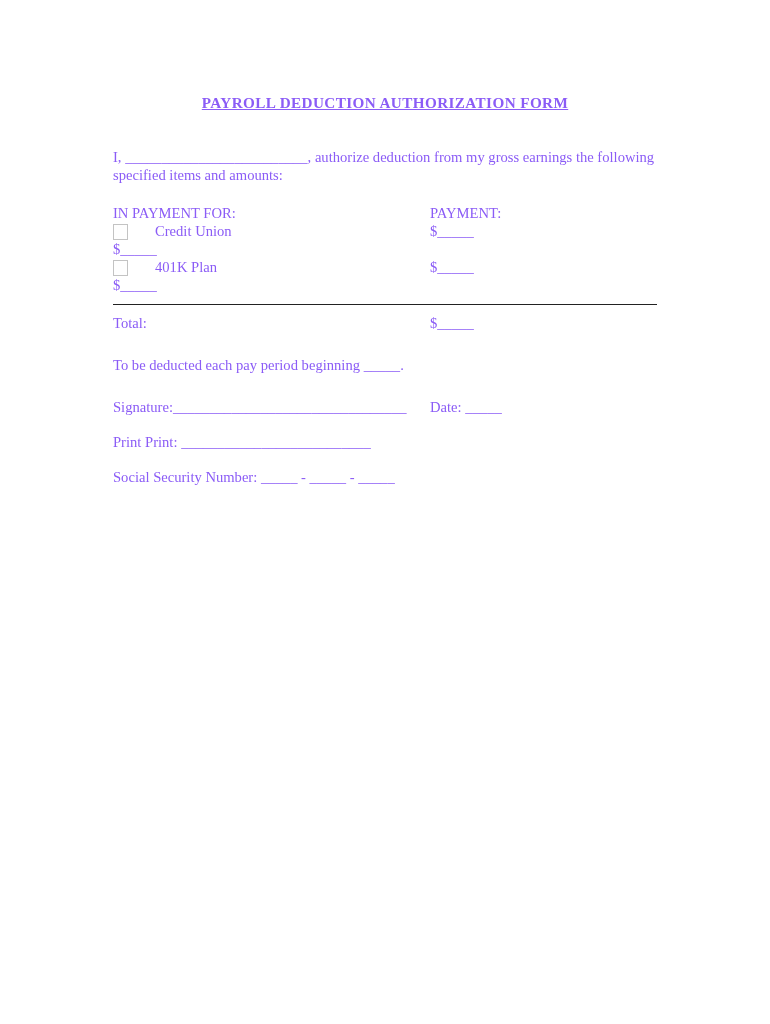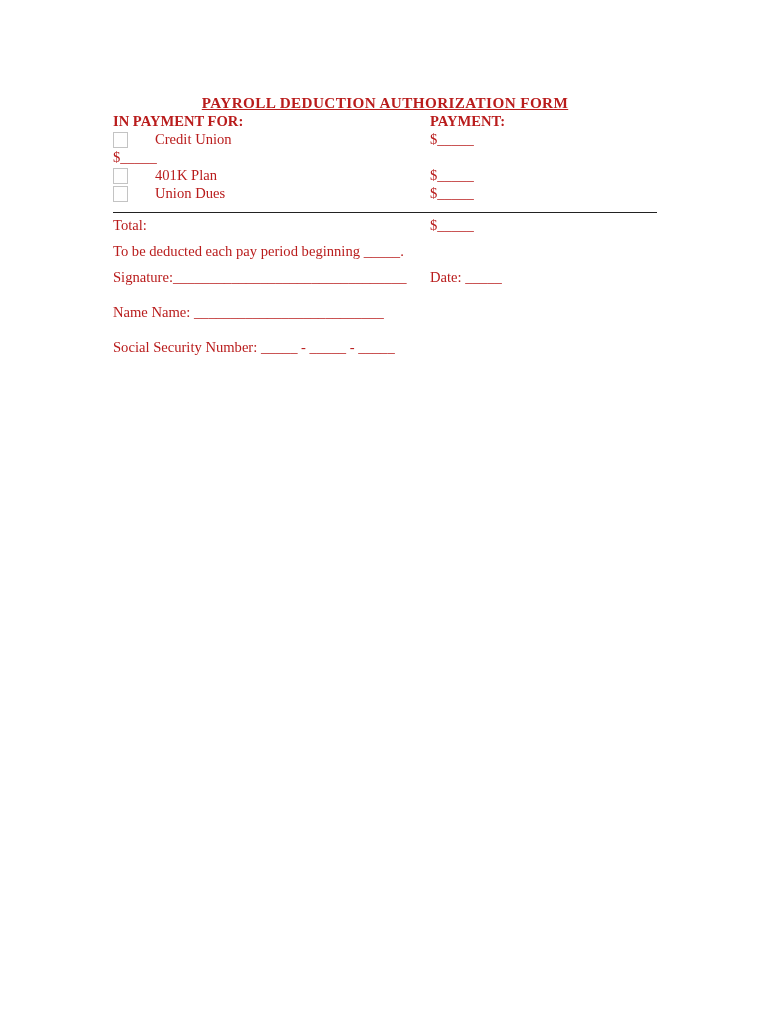"PAYROLL DEDUCTION AUTHORIZATION FORM" .page { color: #b91c1c -> #8b5cf6 }
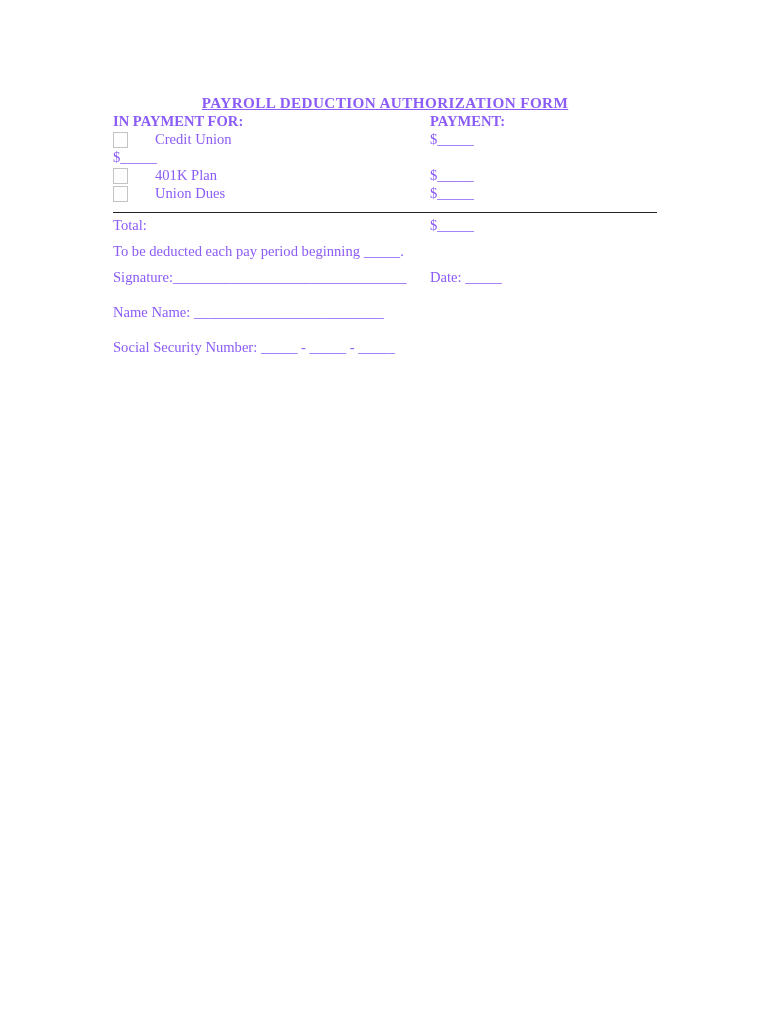"I, _________________________, authorize" div.intro { html: none -> <div> <span>I, </span><span>_________________________</span><span>, authorize deduction from my gross earnings the following specified items and amounts:</span> </div> }
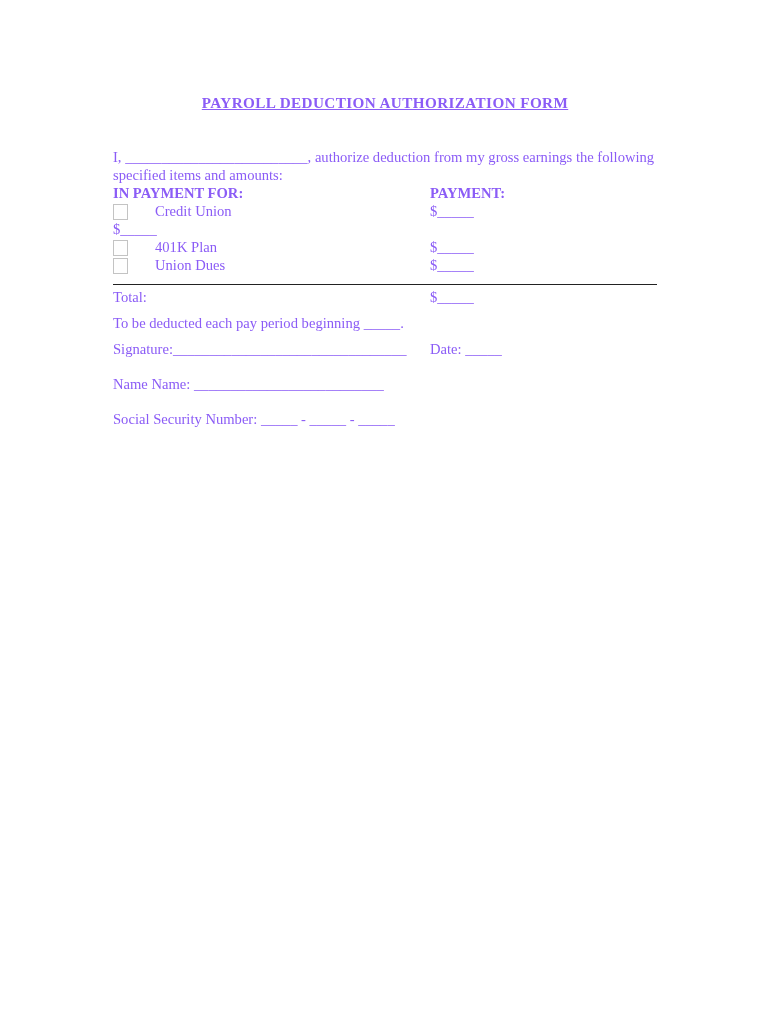"IN PAYMENT FOR:" .pay-header { font-weight: bold -> normal; margin-top: none -> 20px }
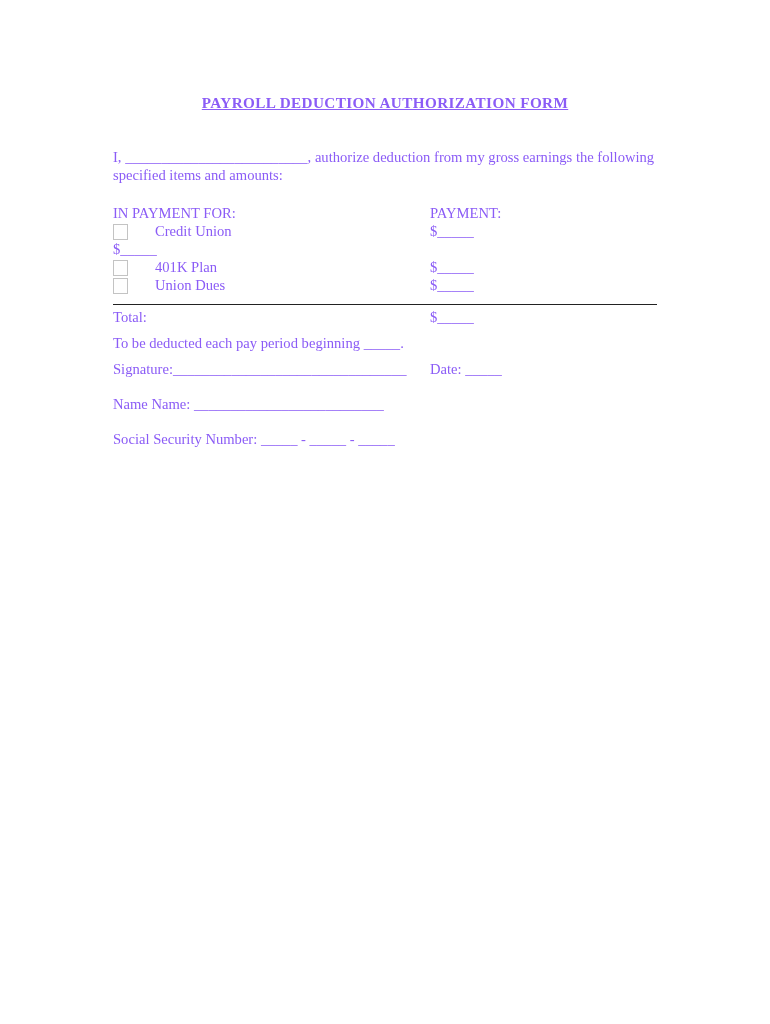"Union Dues" div.col-left { html: <div> <span></span> <span>Union Dues</span> </div> -> none }
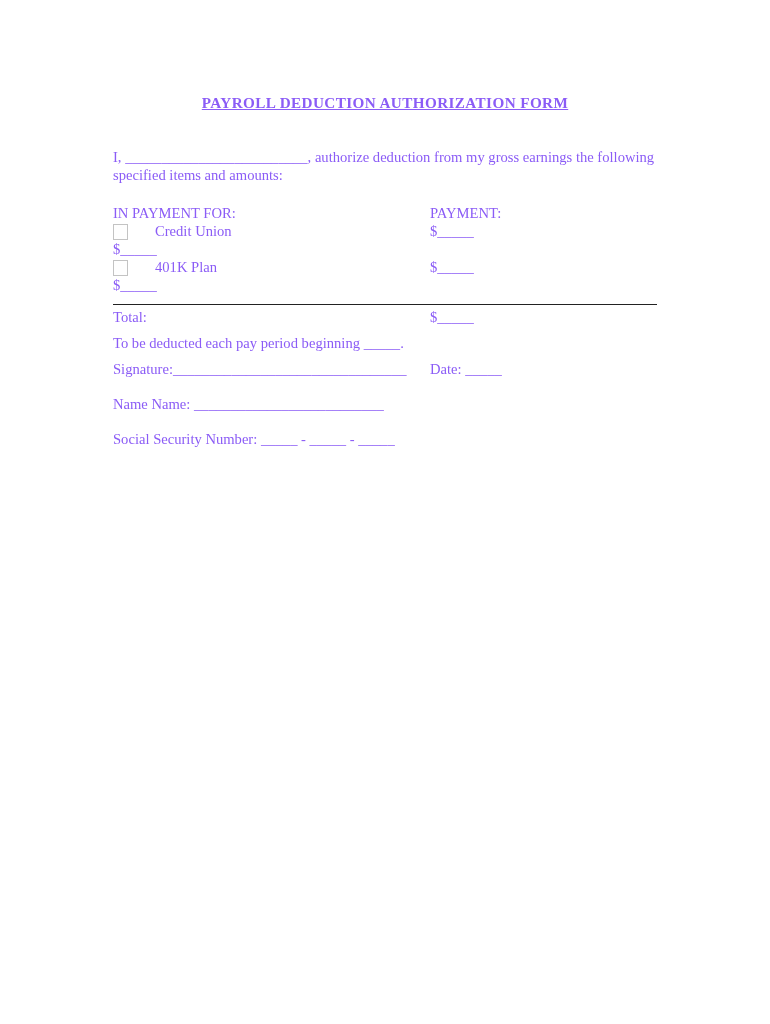"Total:" .total-row { margin-top: 3px -> 9px }
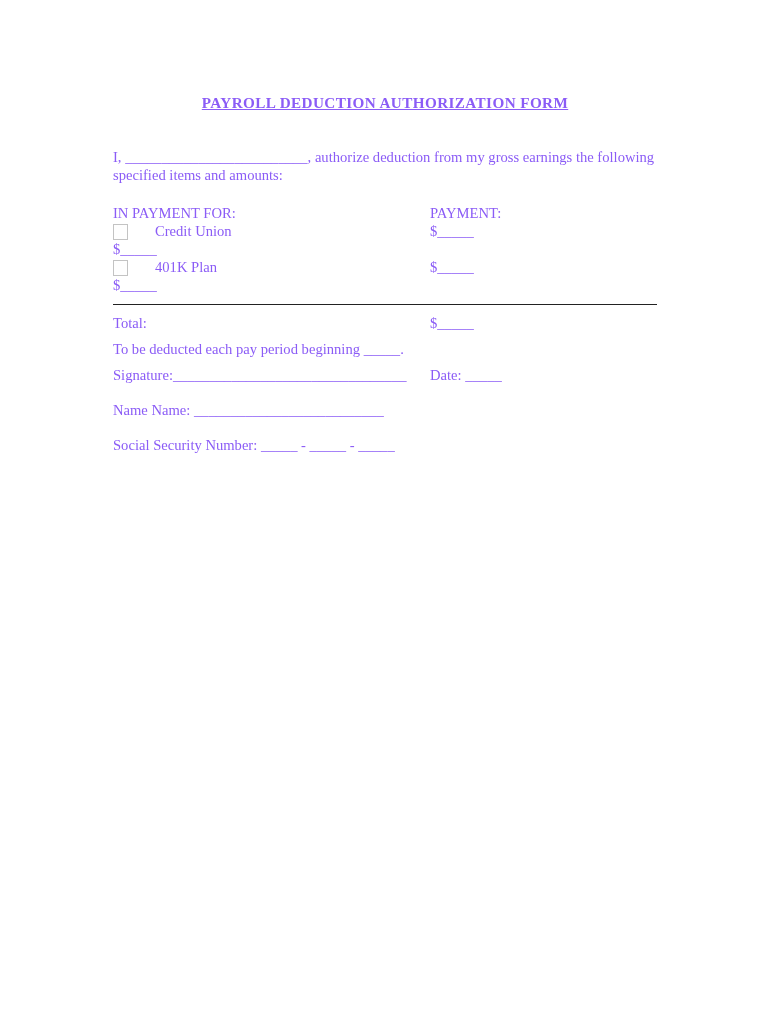"To be deducted each pay" .line-lg { margin-top: 8px -> 24px }
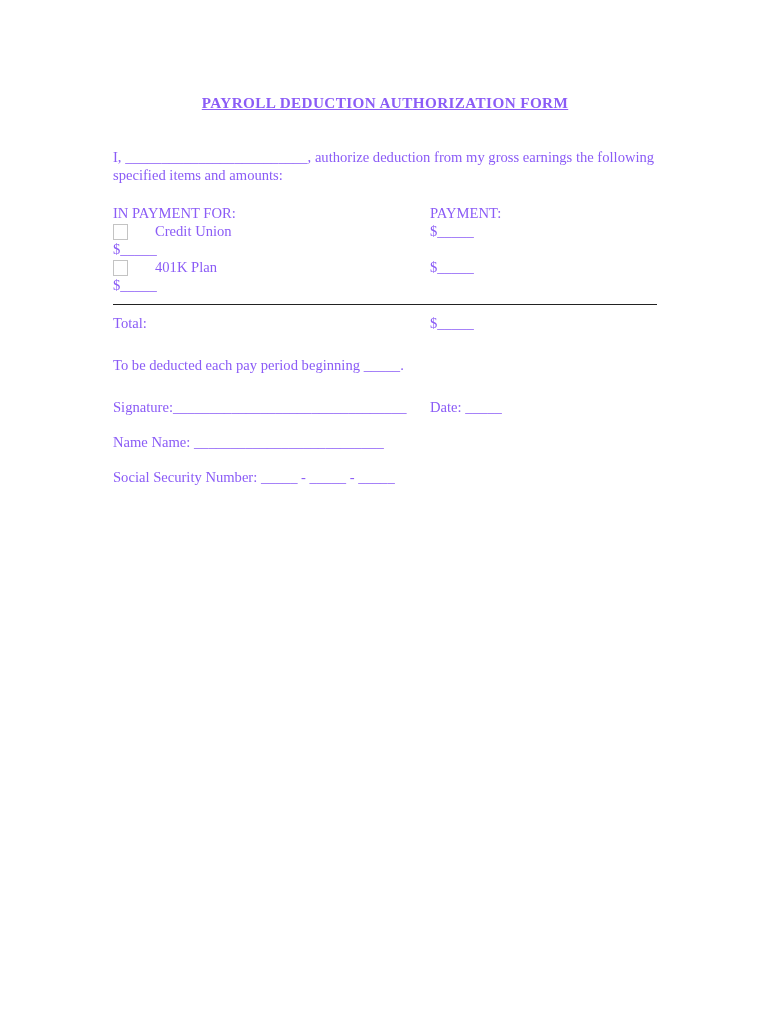"Name Name:" span { text: Name Name -> Print Print }
